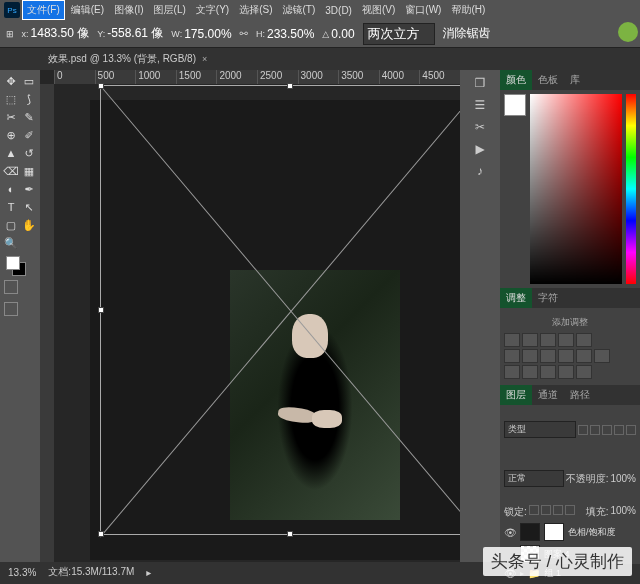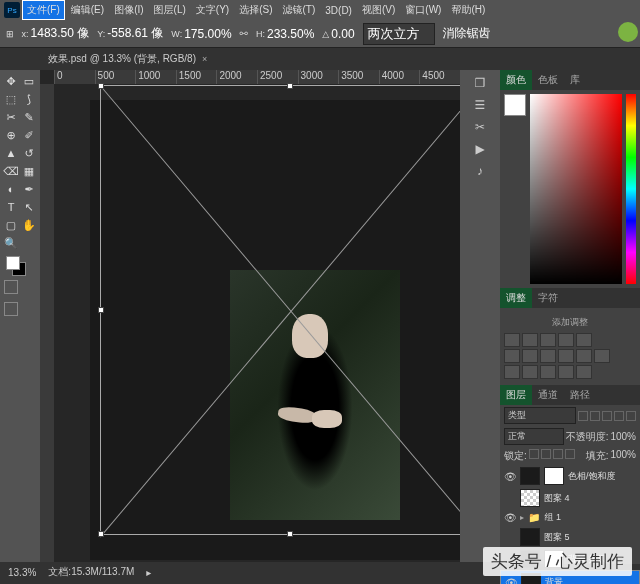"类型" .layer-row { padding: 2px 4px -> 16px 4px }
